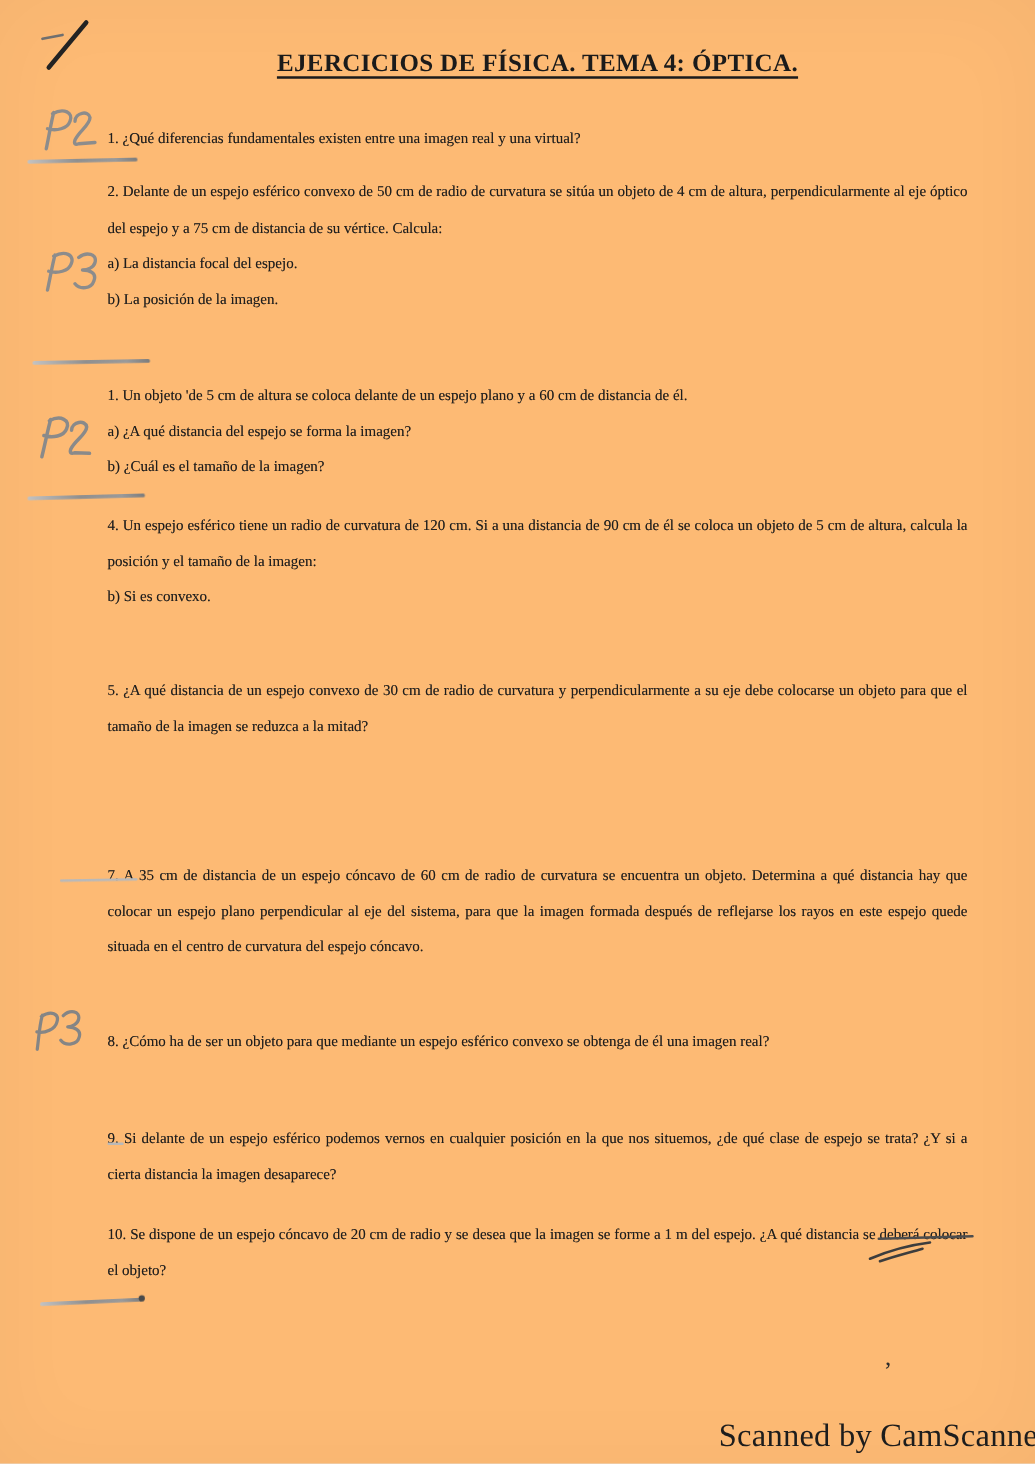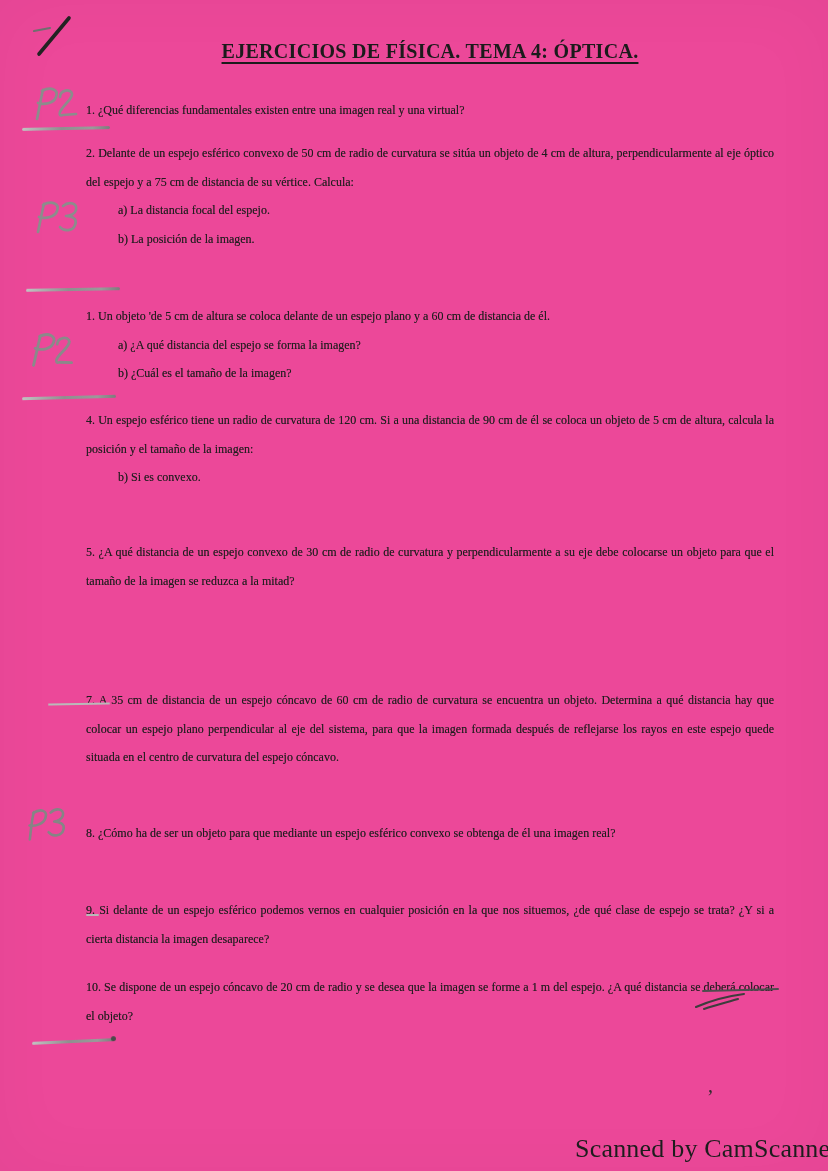"EJERCICIOS DE FÍSICA. TEMA 4:" .page { background: #ec4899 -> #fdba74 }
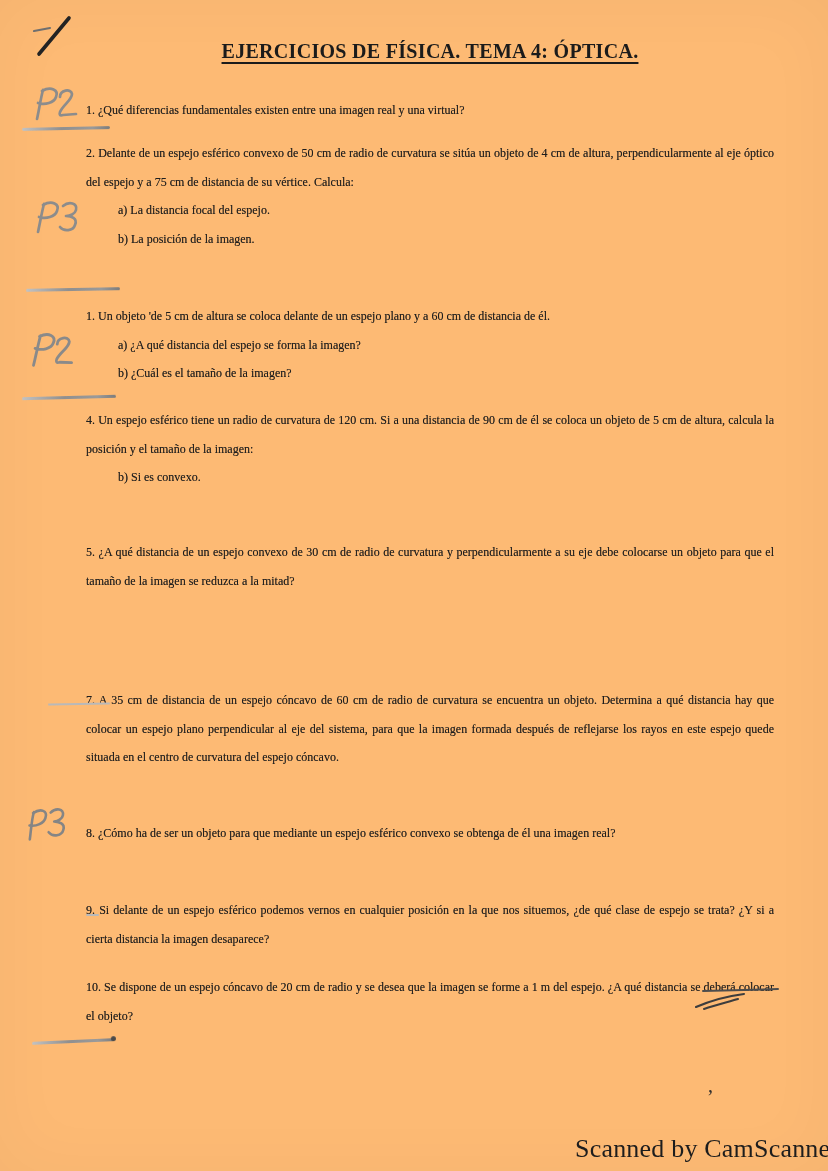"a) La distancia focal del" .ex .item { margin-left: 32px -> none }
